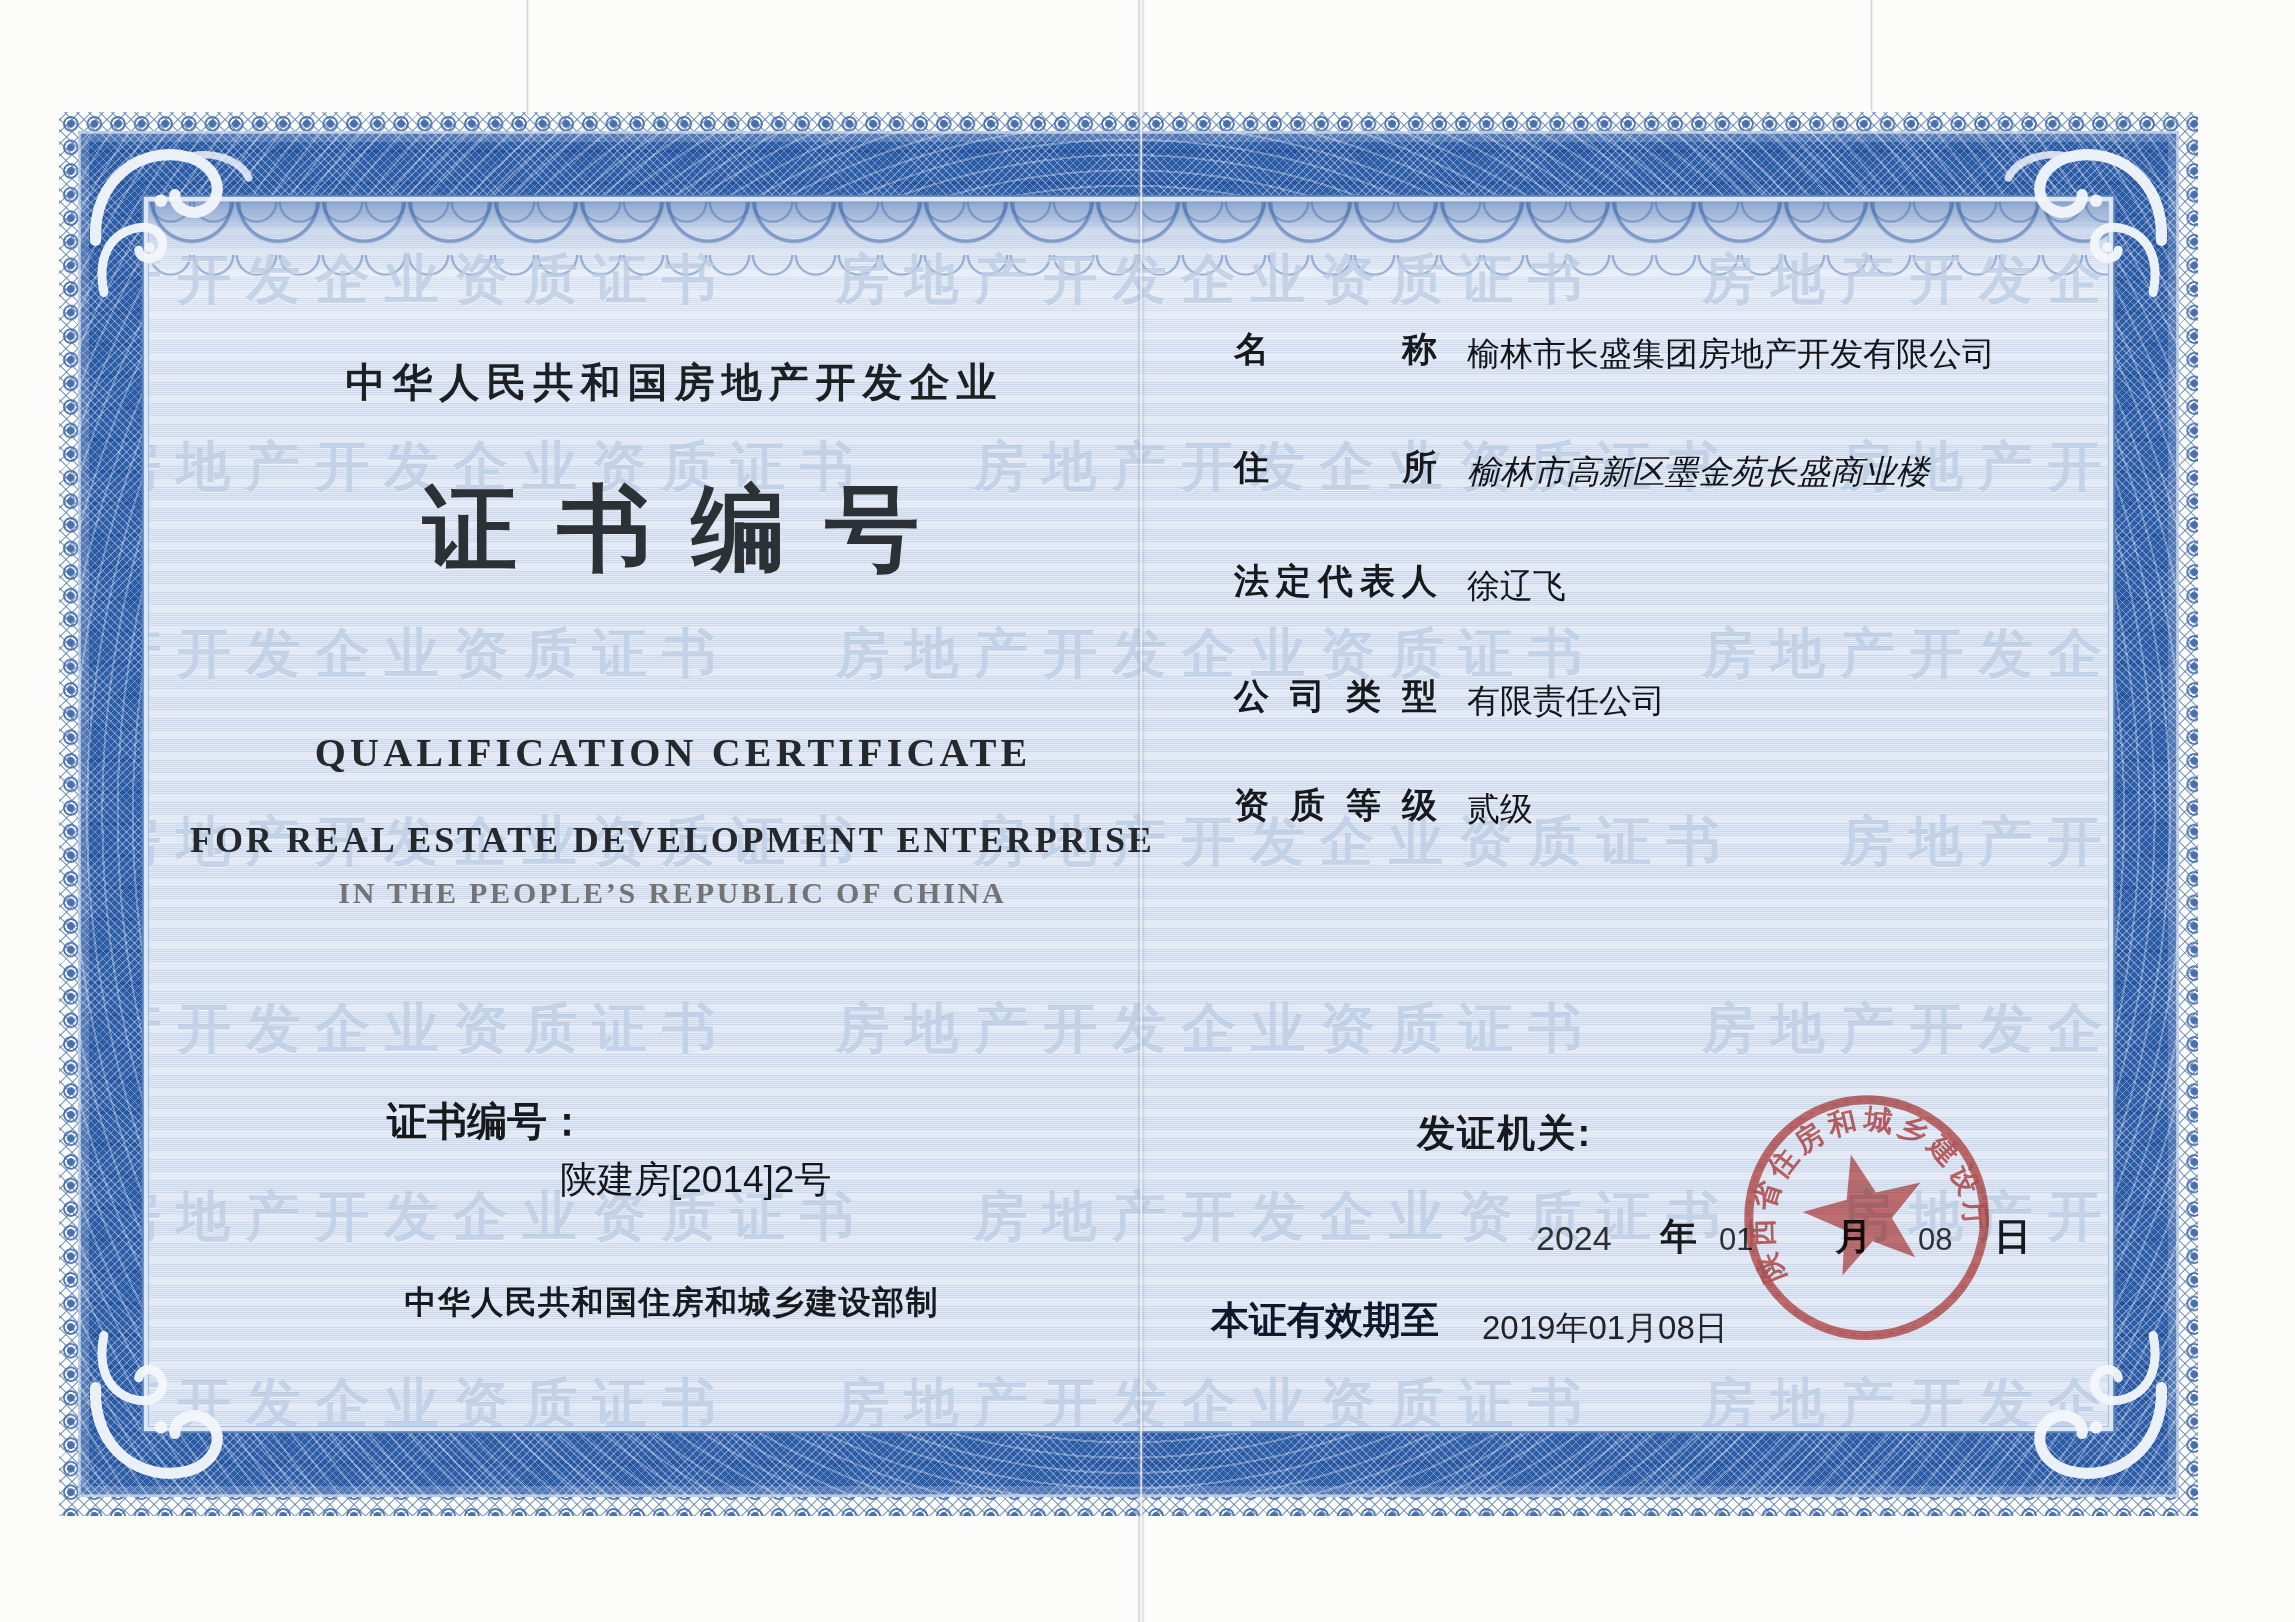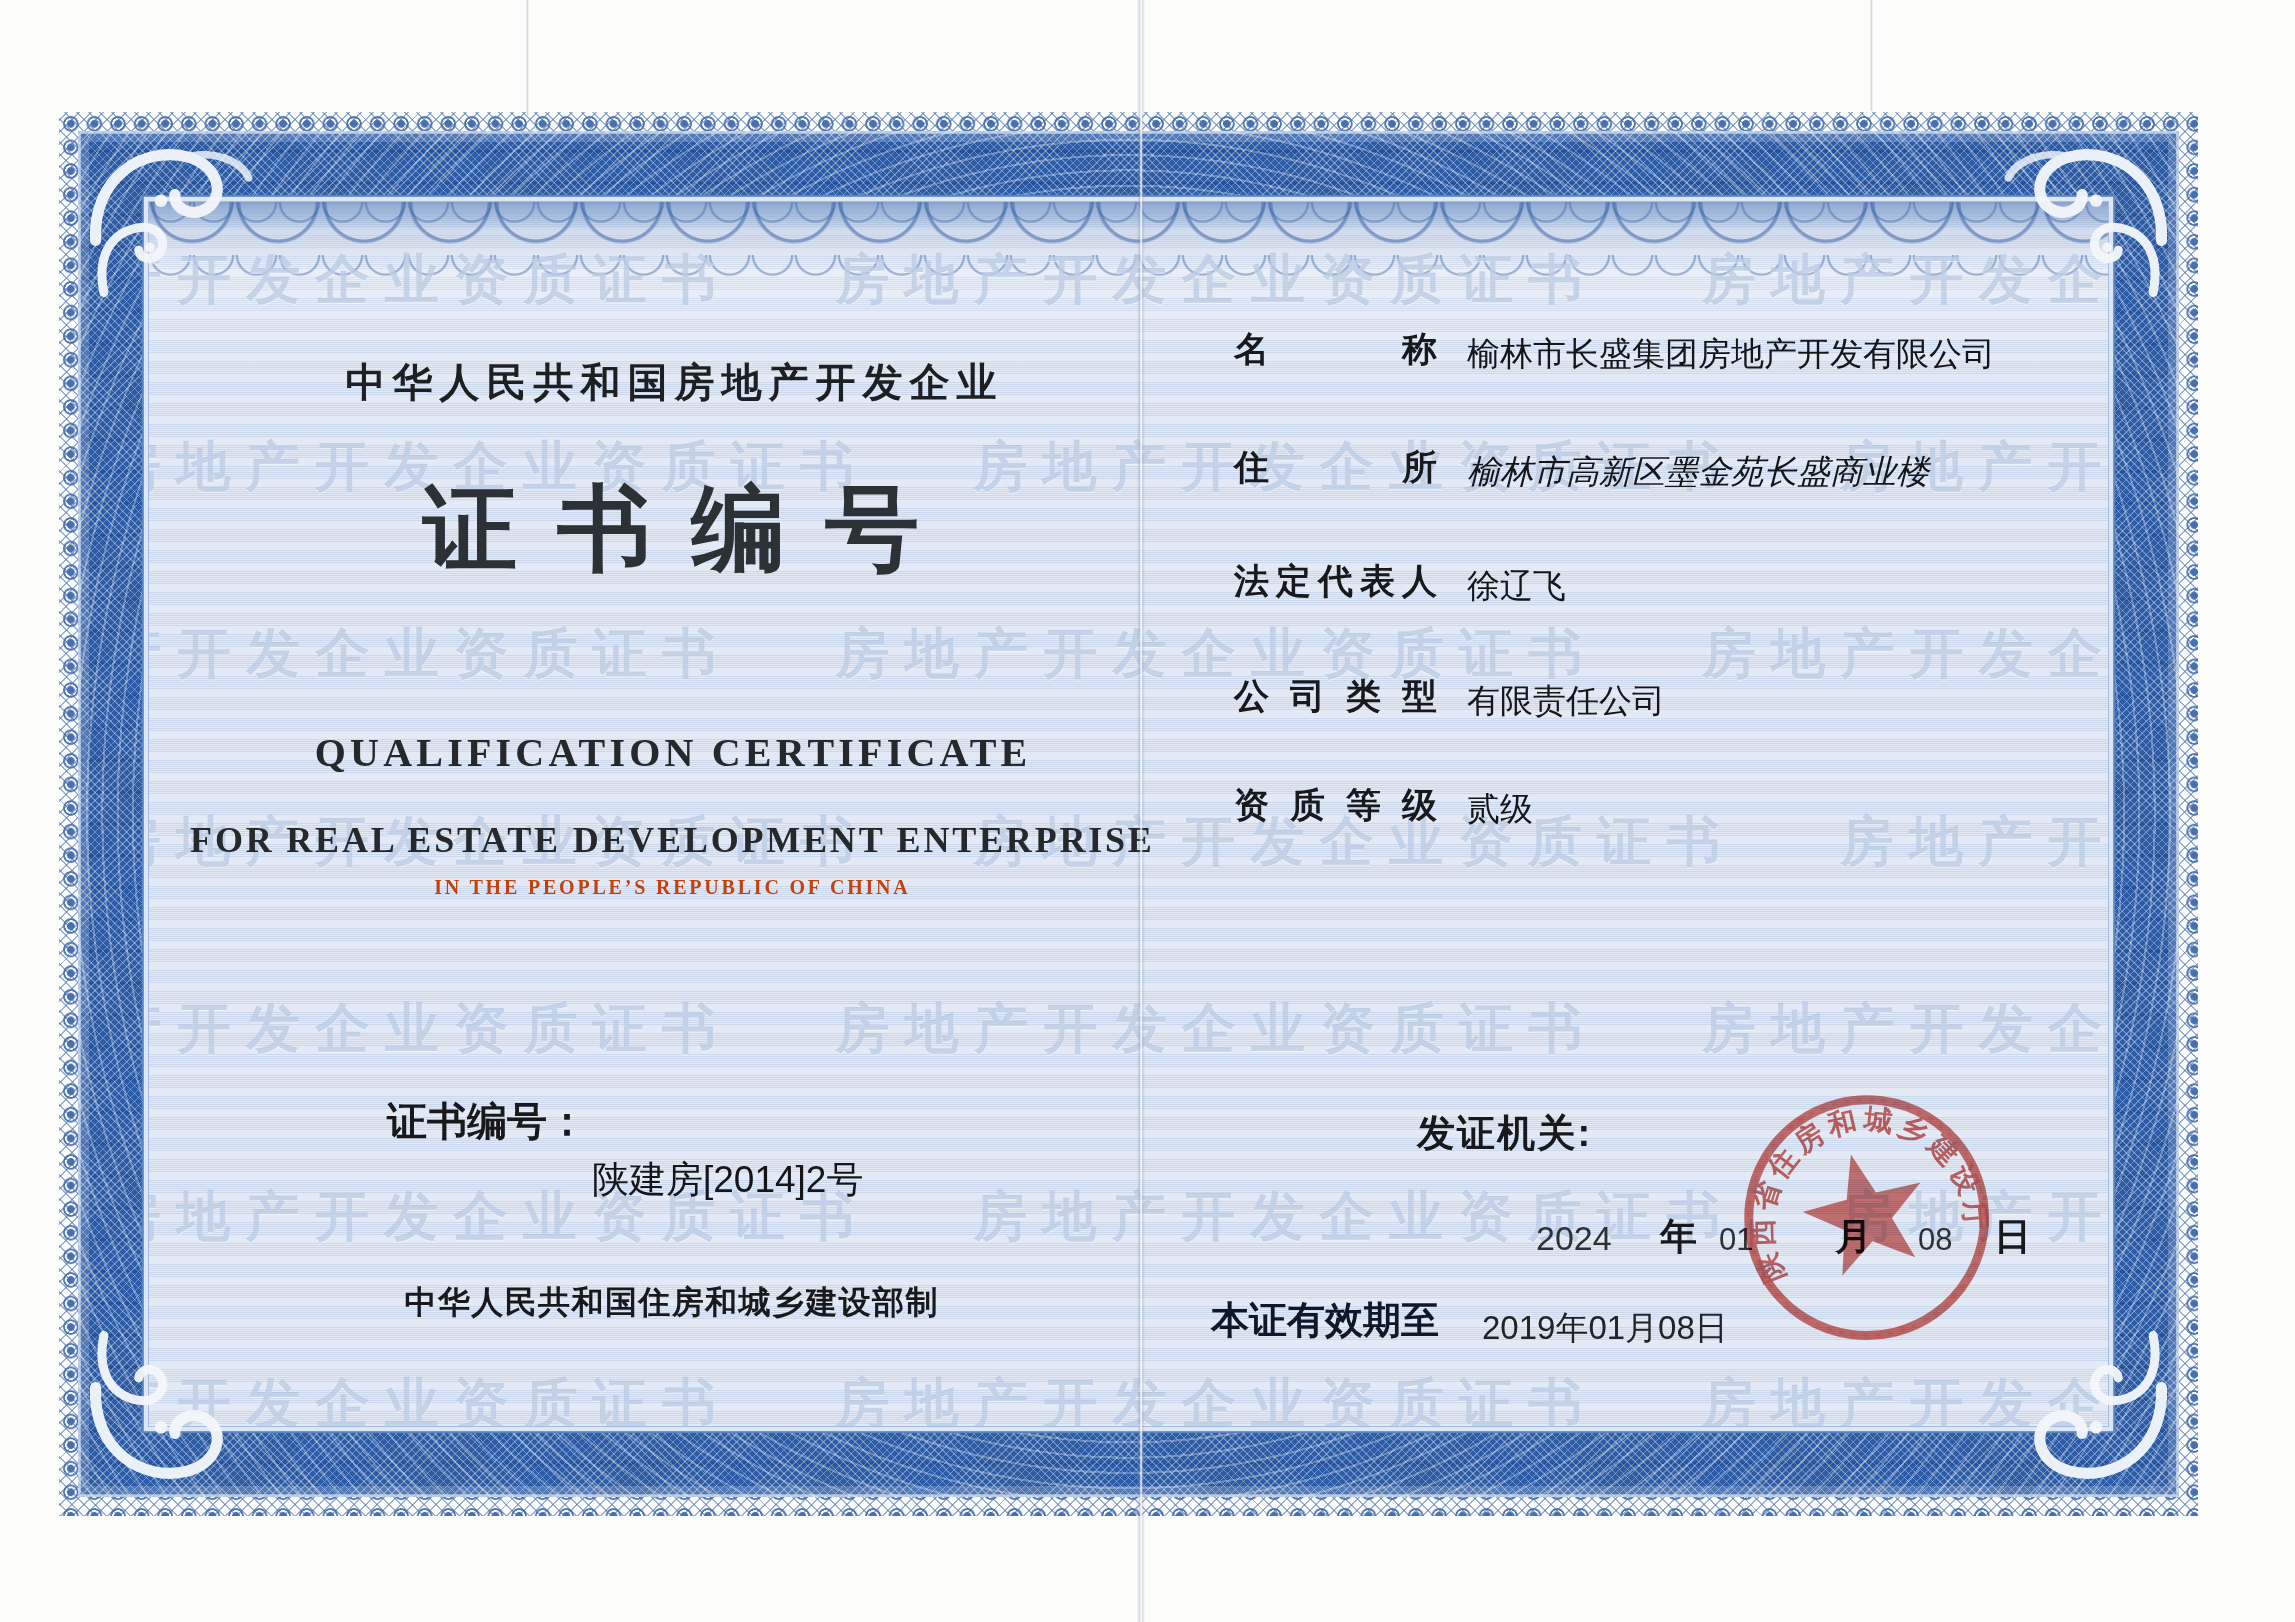"IN THE PEOPLE’S REPUBLIC OF" div.txt { color: #c2410c -> #737373; font-size: 20px -> 30px }
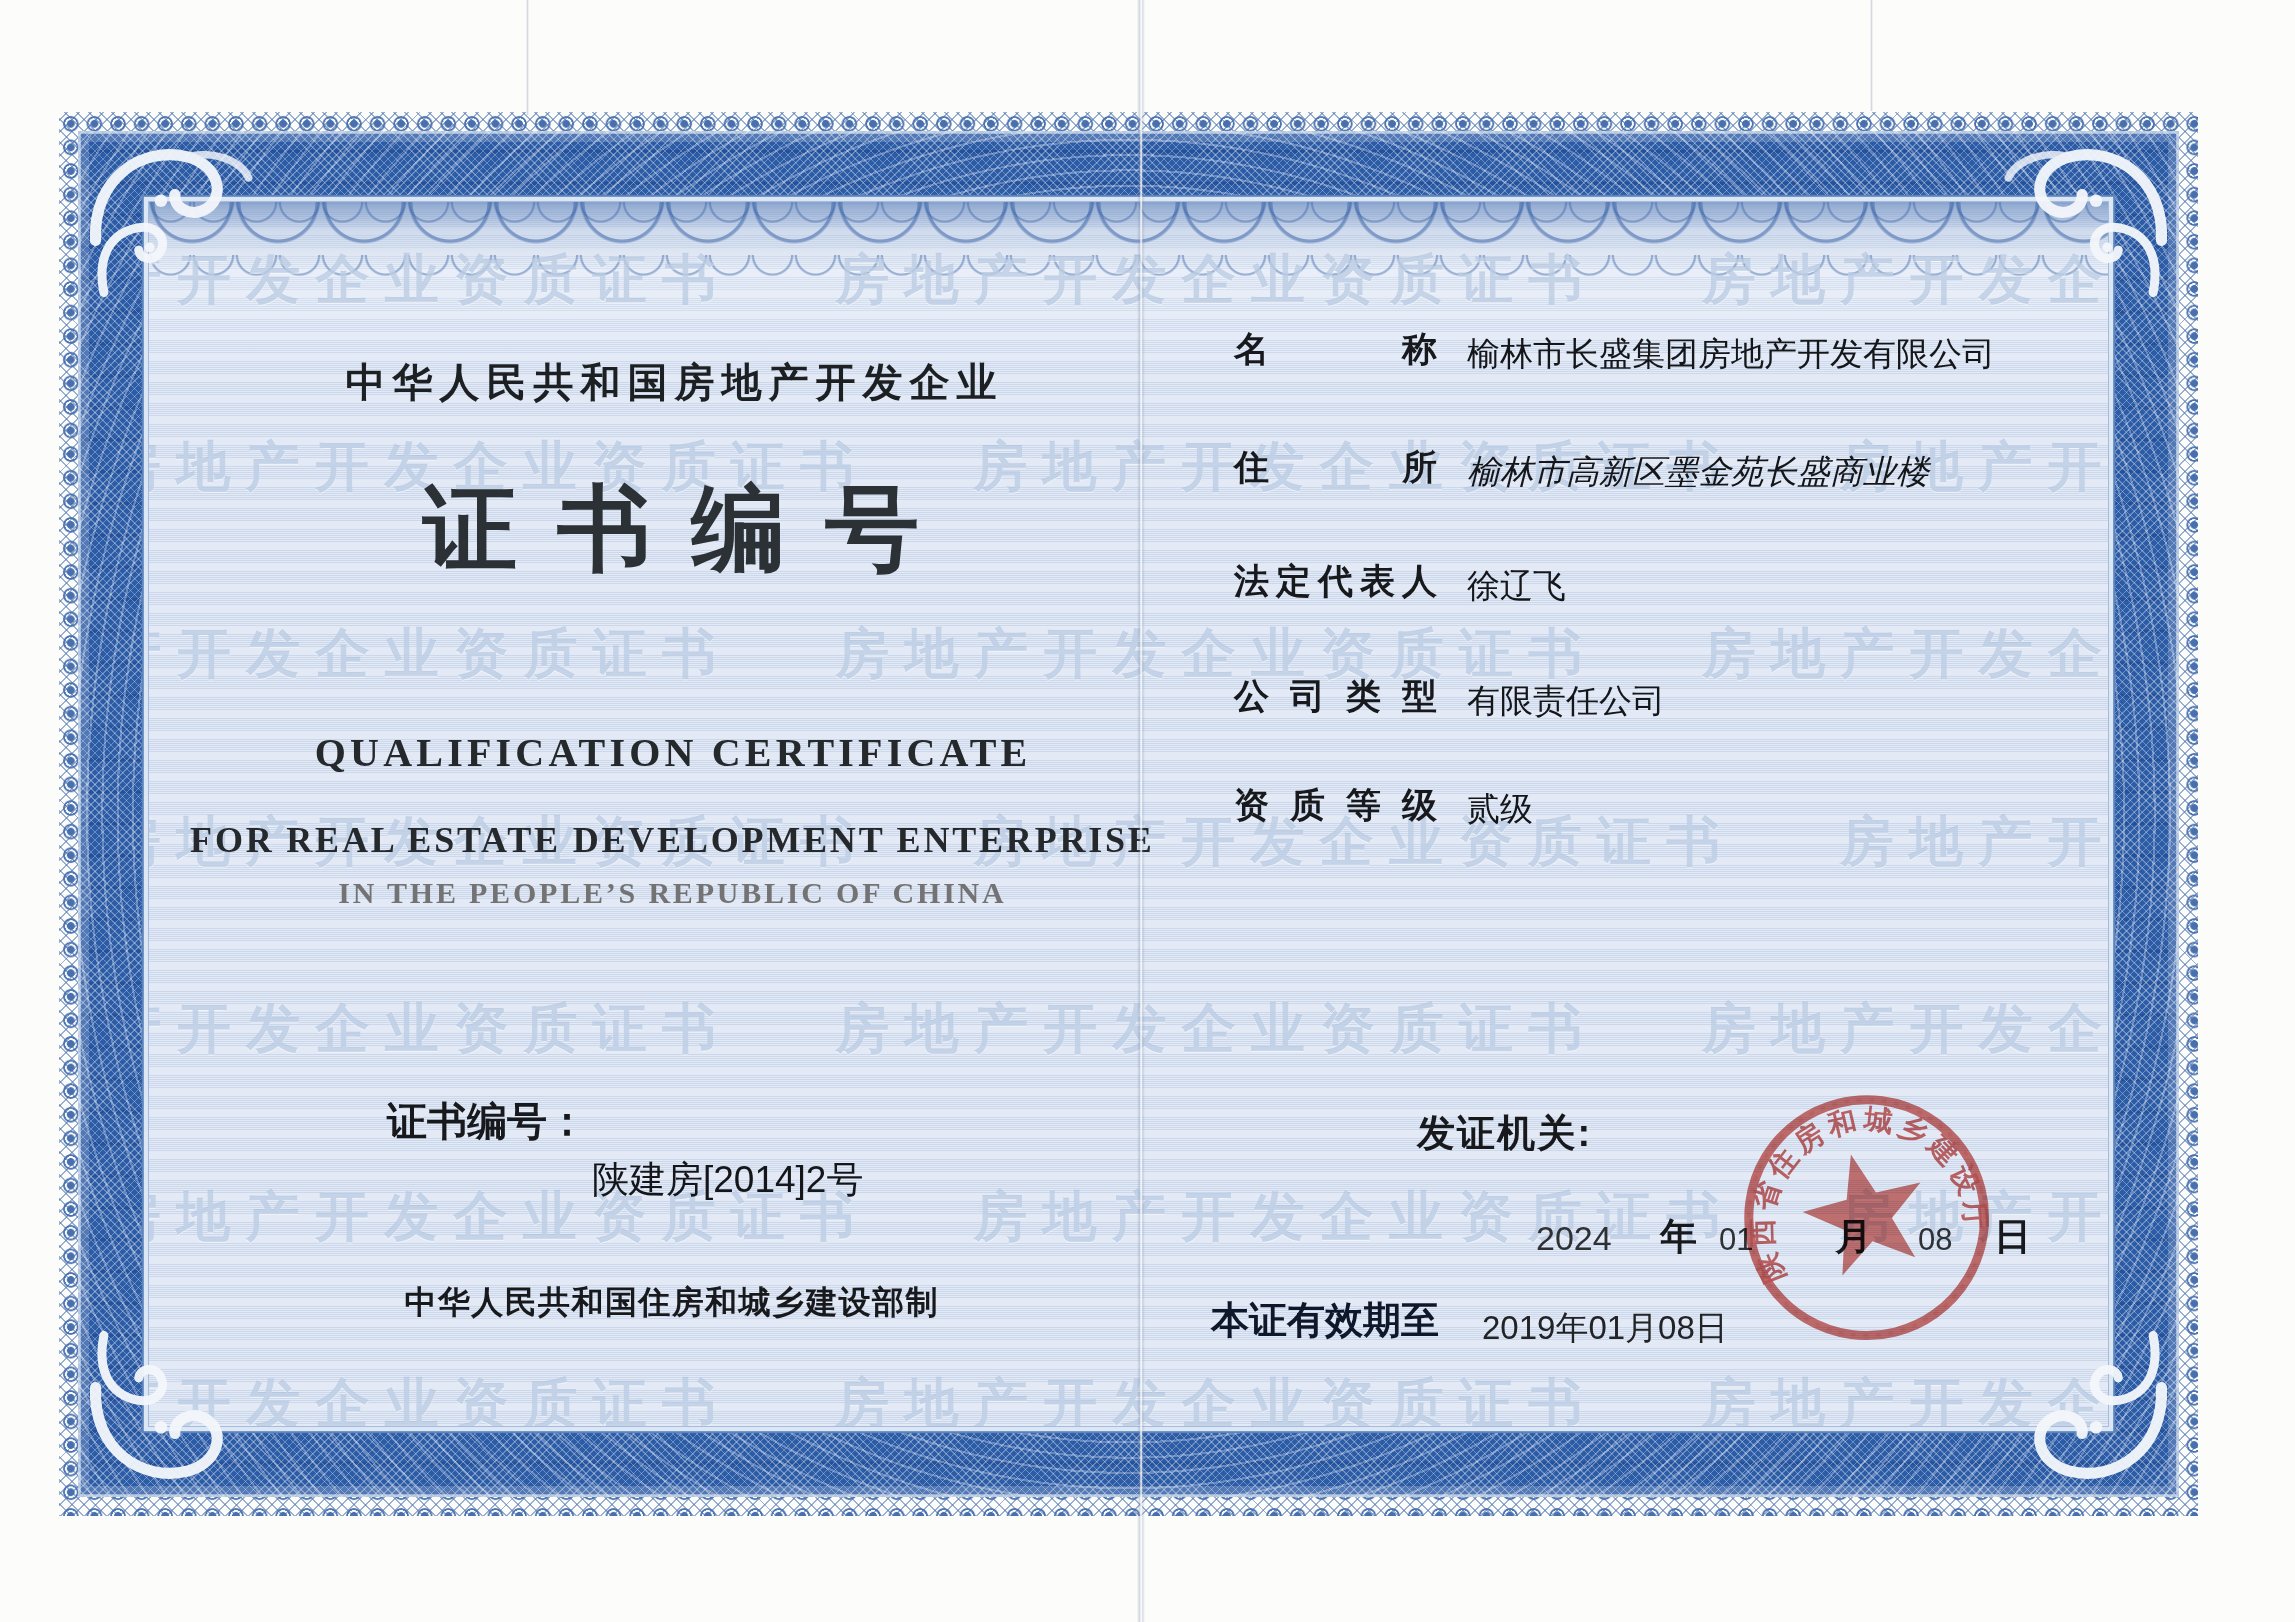"陕建房[2014]2号" div.txt { left: 592px -> 560px }
